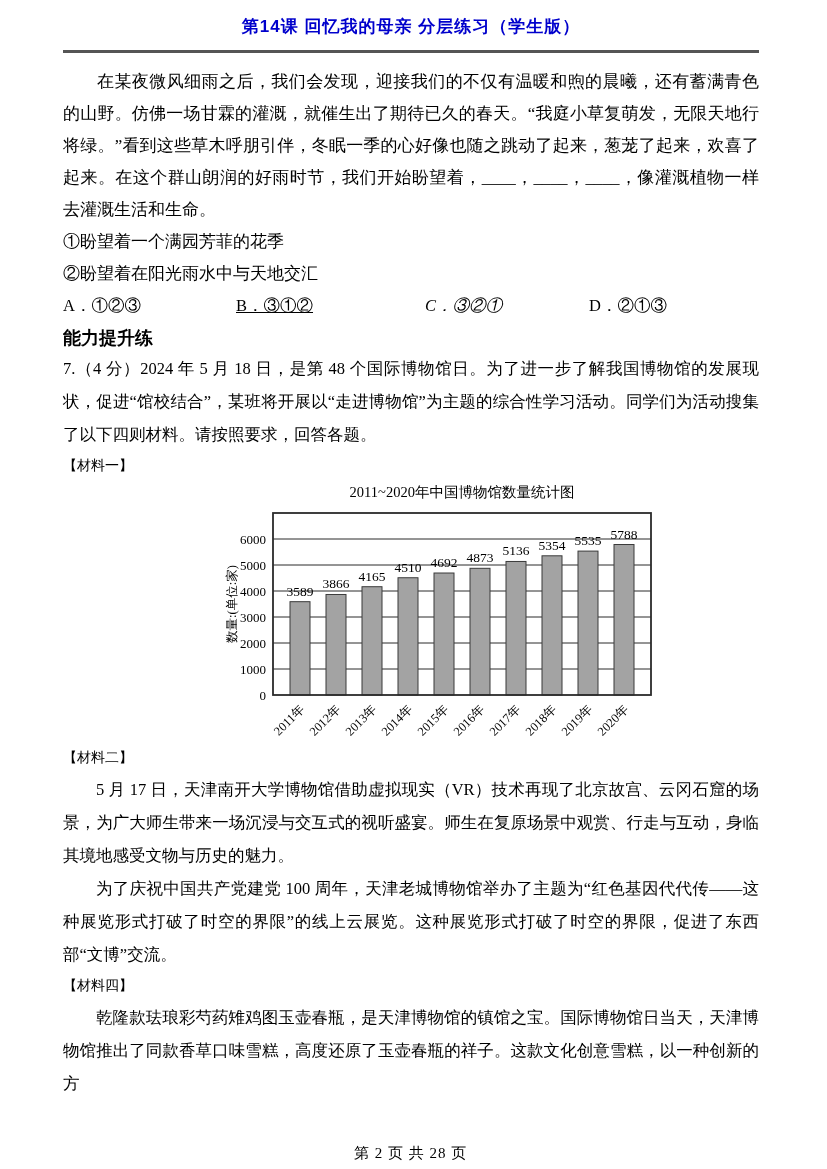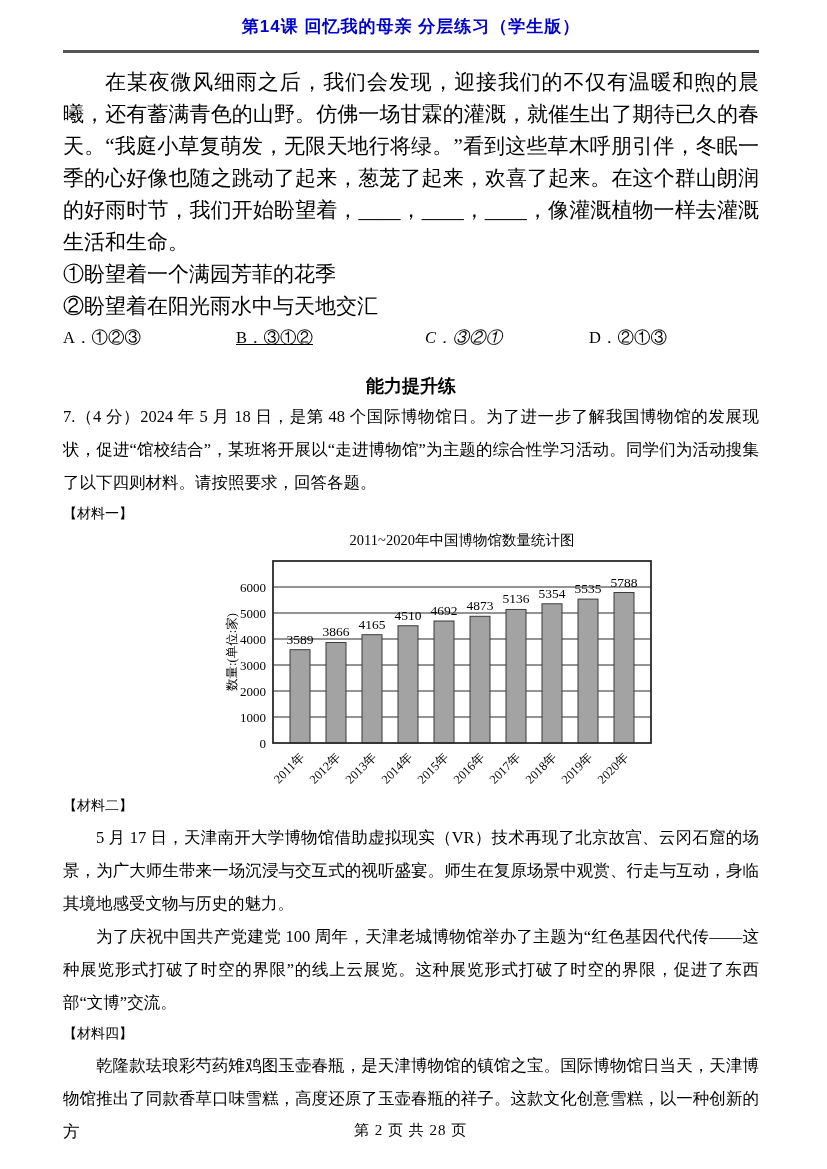"在某夜微风细雨之后，我们会发现，迎接我们的不仅有温暖和煦的晨曦，还有蓄满青色的山" .body-kai { font-size: 21px -> 17px }
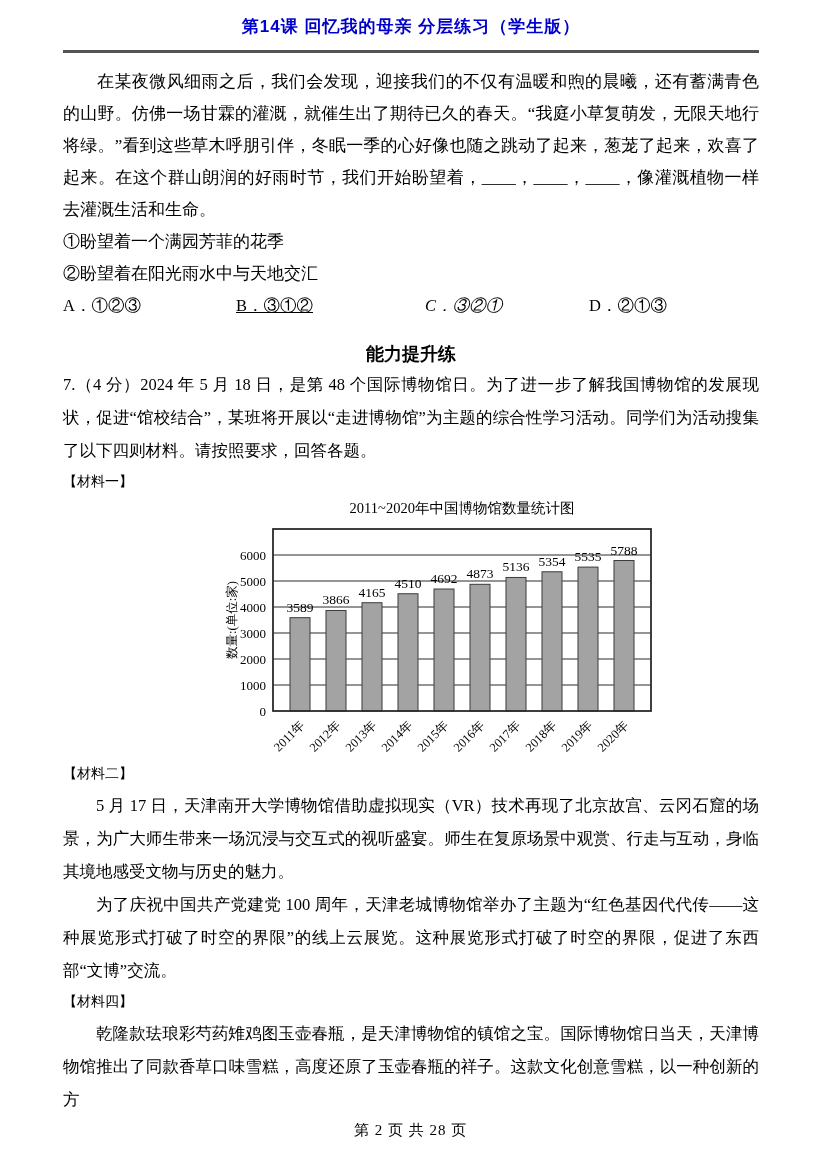"能力提升练" .section-header { margin: 18px 0 0 0 -> 2px 0 0 0; text-align: center -> left }
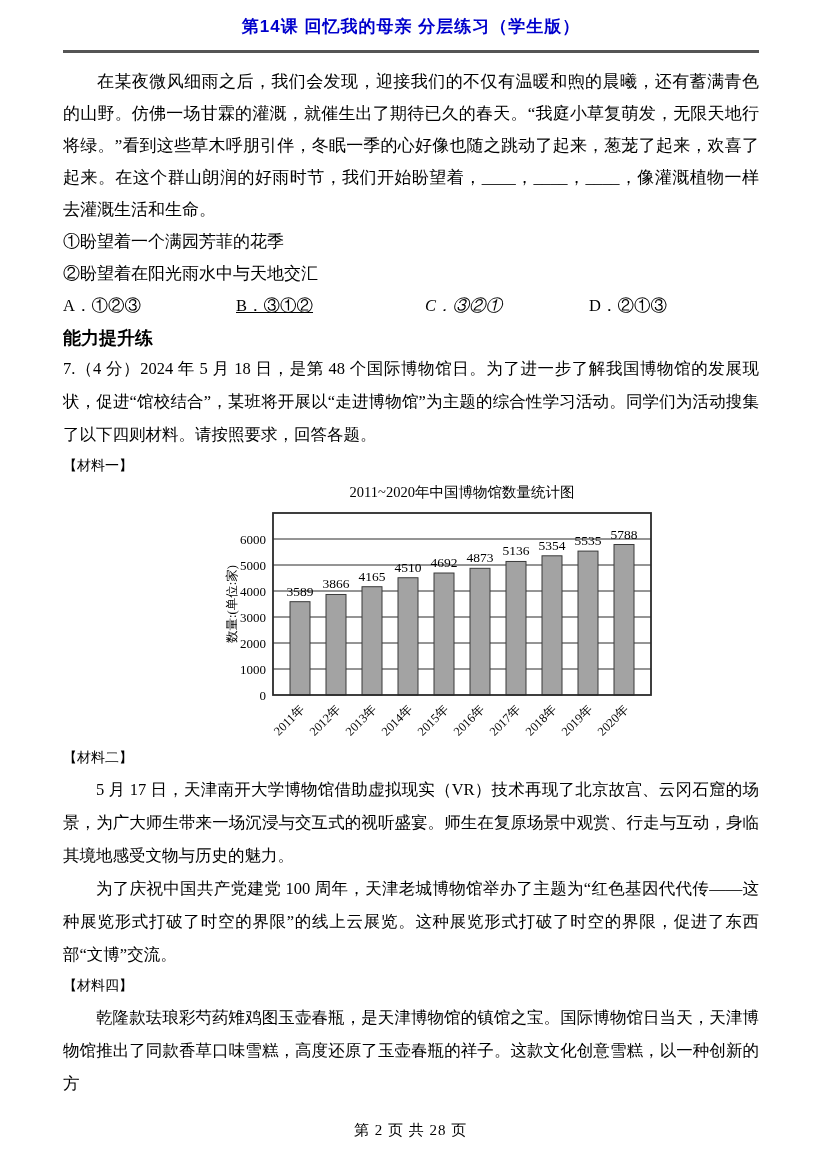"第 2 页 共 28" .footer { bottom: 29px -> 6px }
